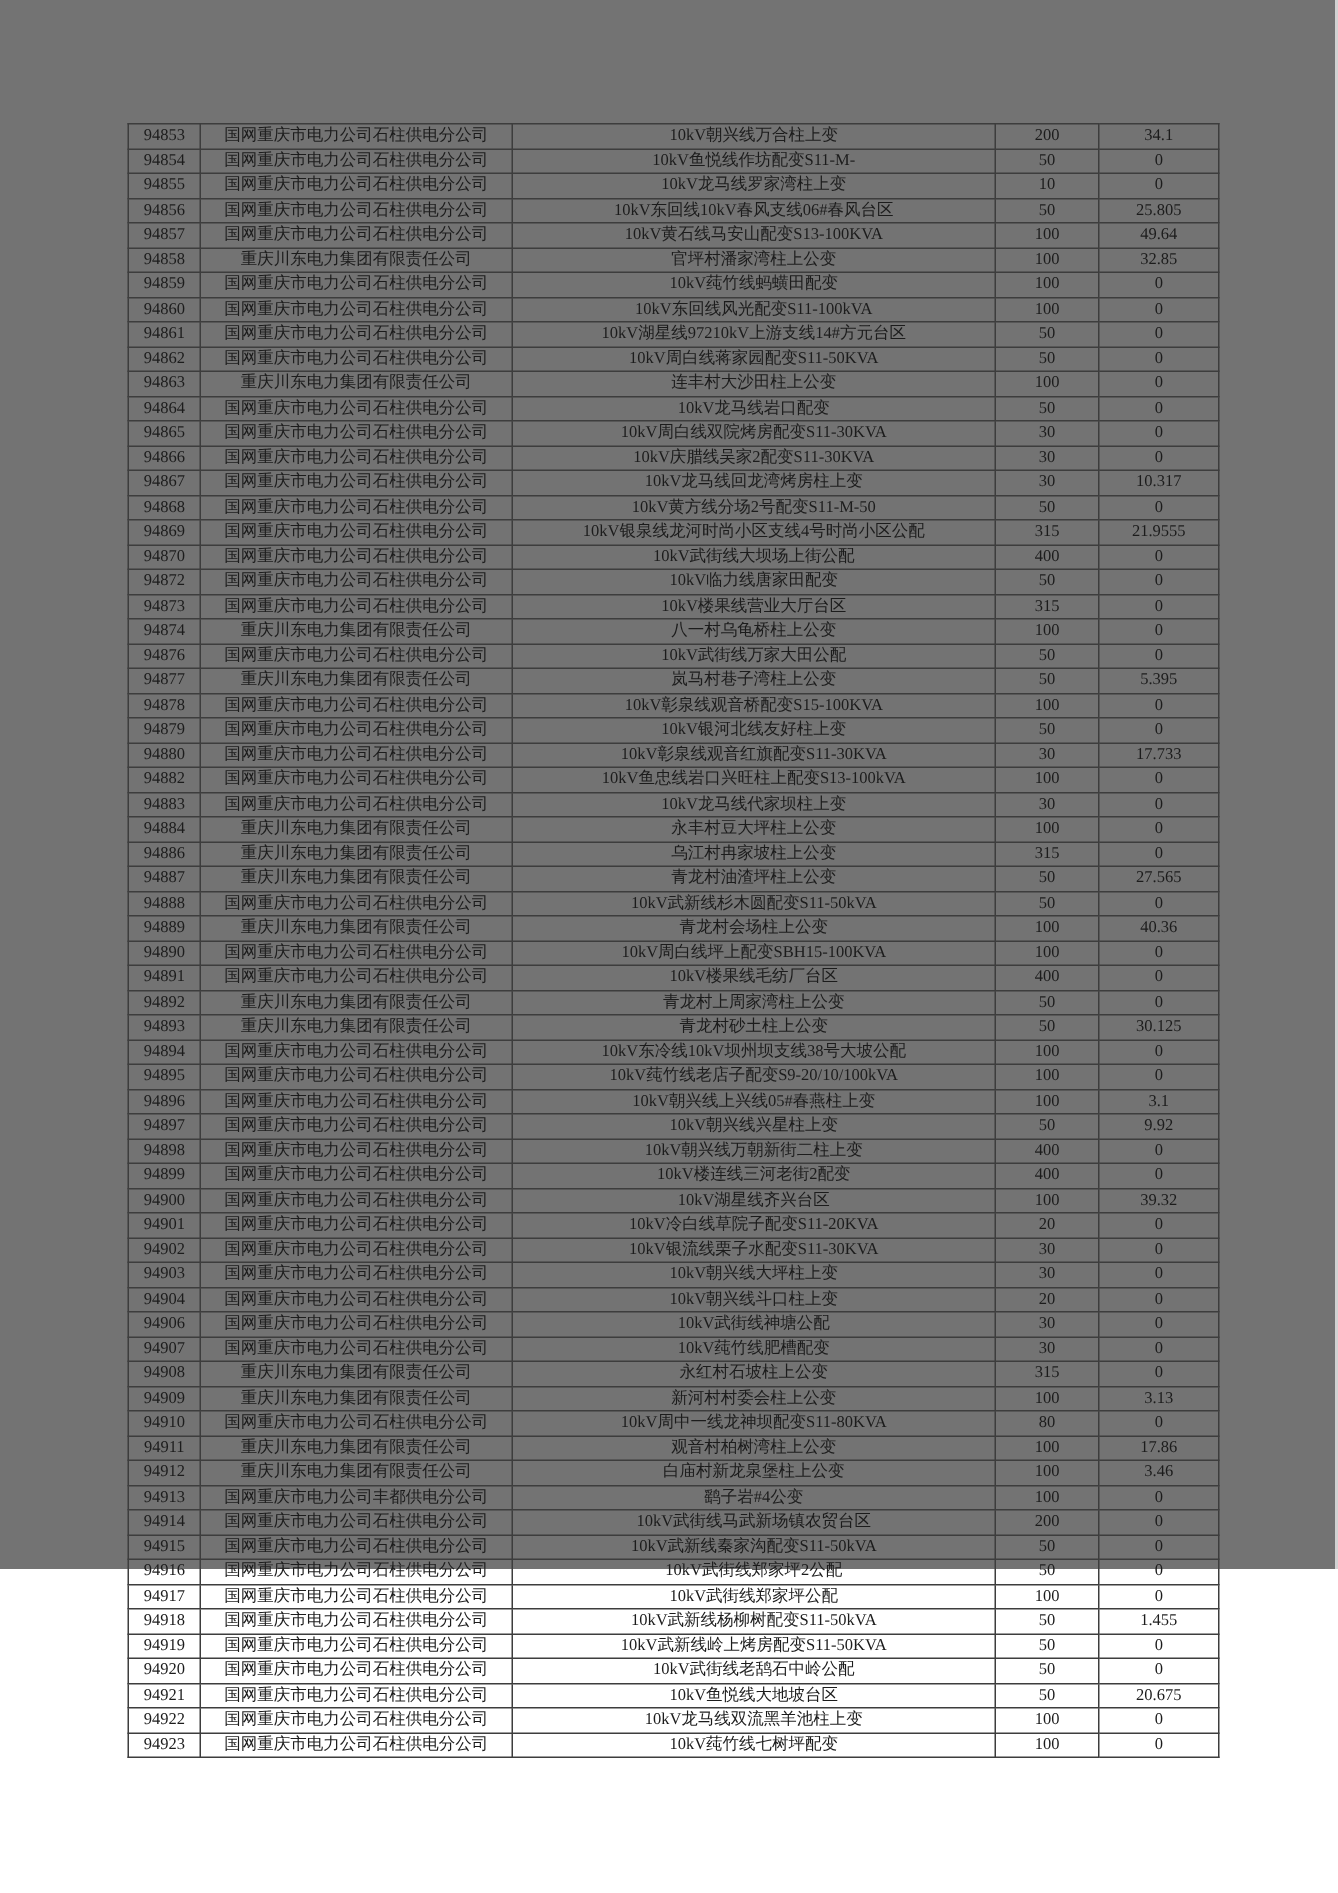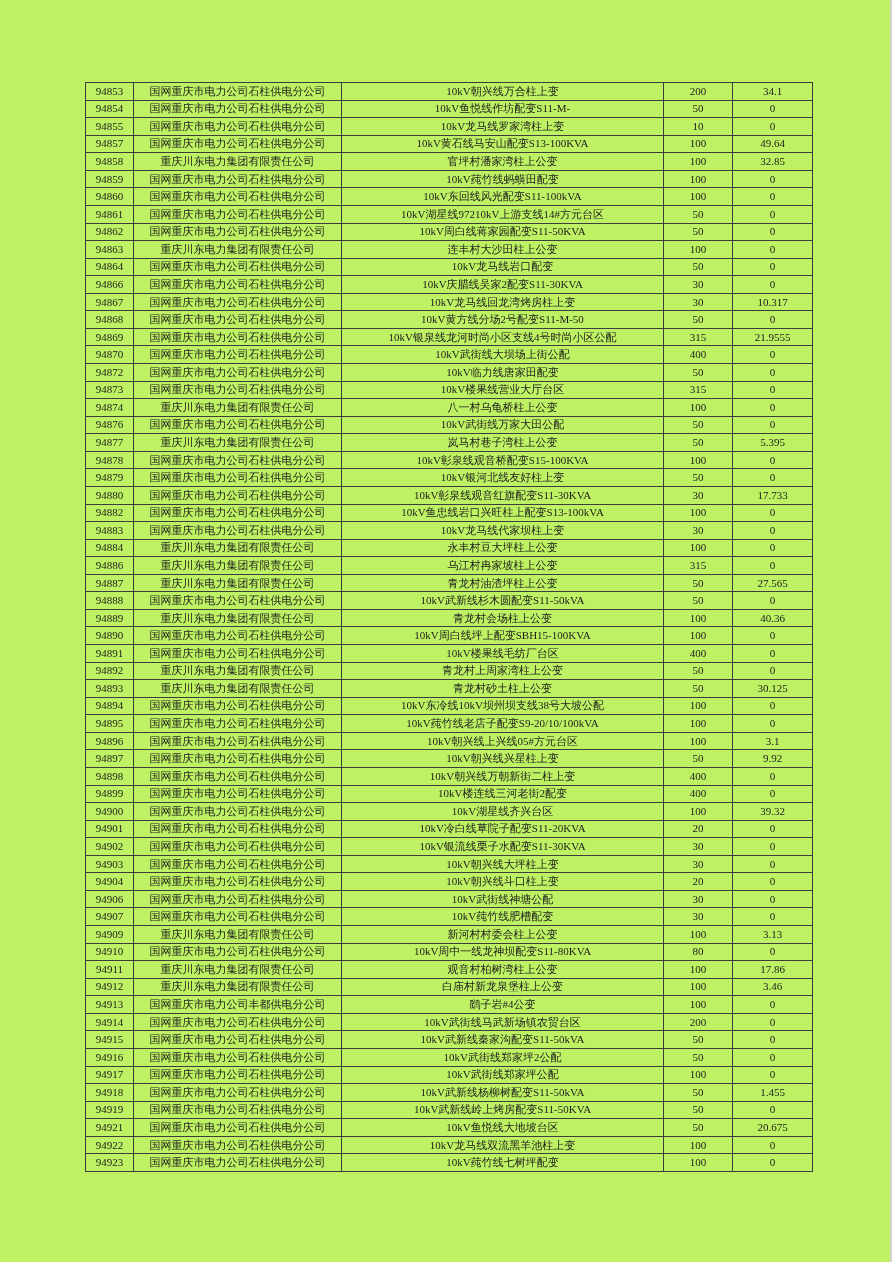"94853" .page { background: #bef264 -> #737373; height: 1262px -> 1046px }
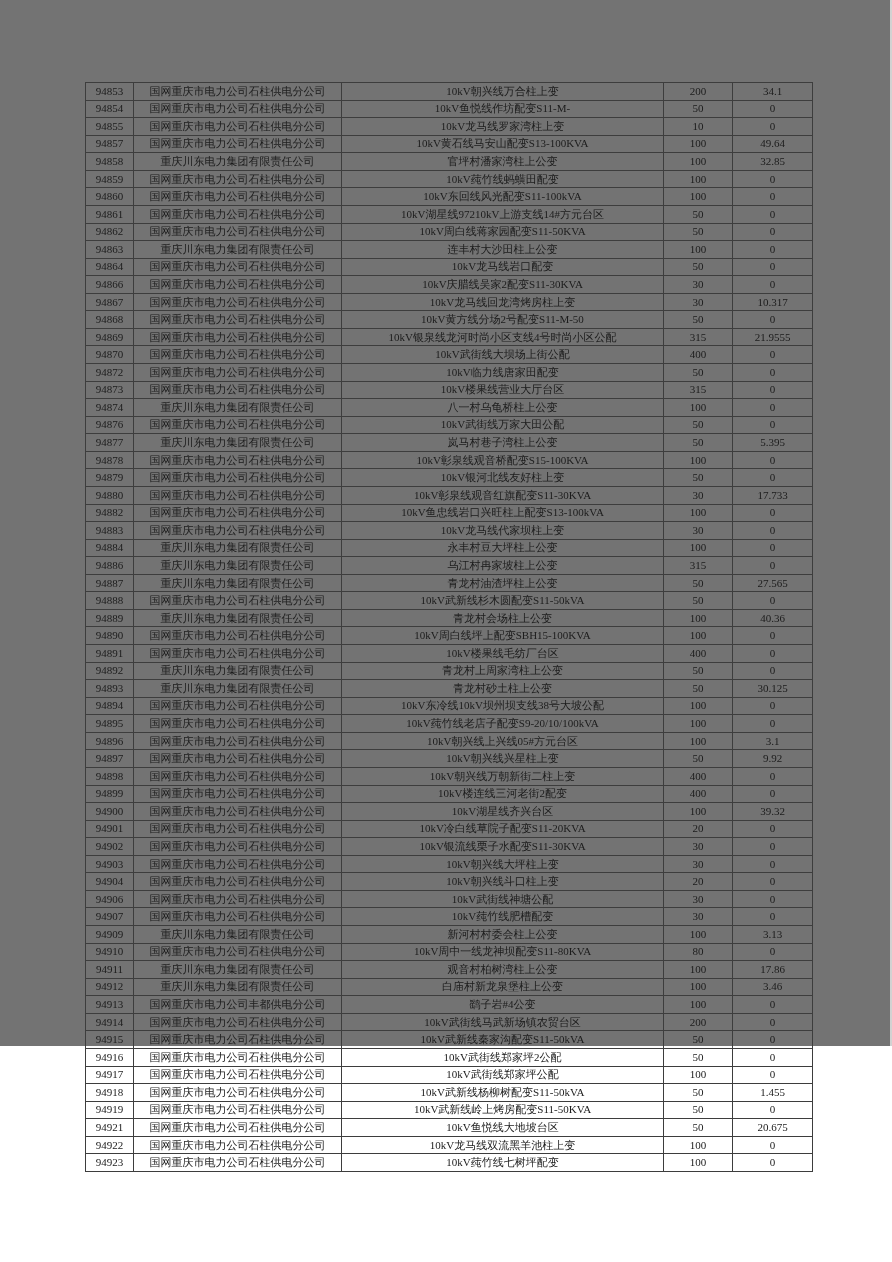"94856" tr { html: none -> <tr> <td>94856</td> <td>国网重庆市电力公司石柱供电分公司</td> <td>10kV东回线10kV春风支线06#春风台区</td> <td>50</td> <td>25.805</td> </tr> }
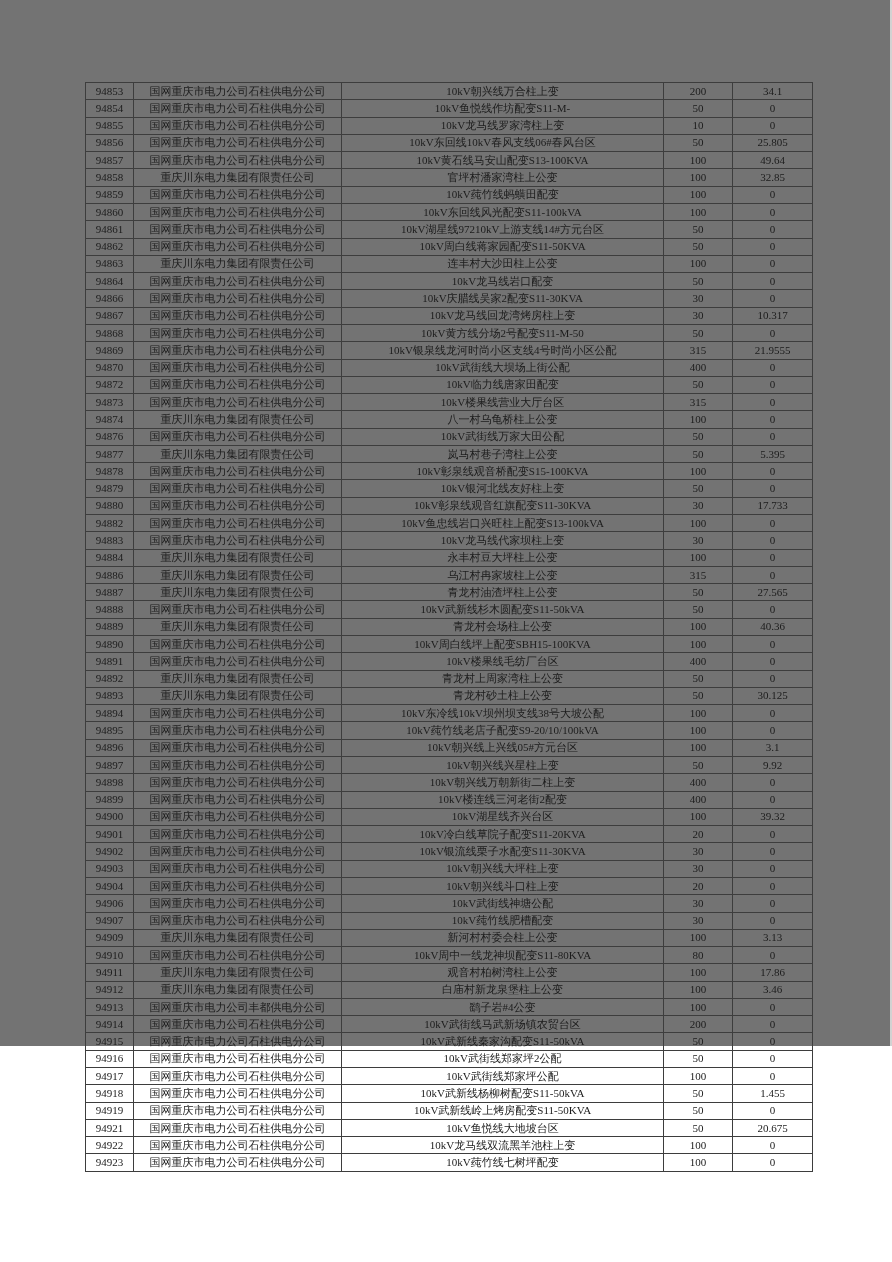"94865" tr { html: none -> <tr> <td>94865</td> <td>国网重庆市电力公司石柱供电分公司</td> <td>10kV周白线双院烤房配变S11-30KVA</td> <td>30</td> <td>0</td> </tr> }
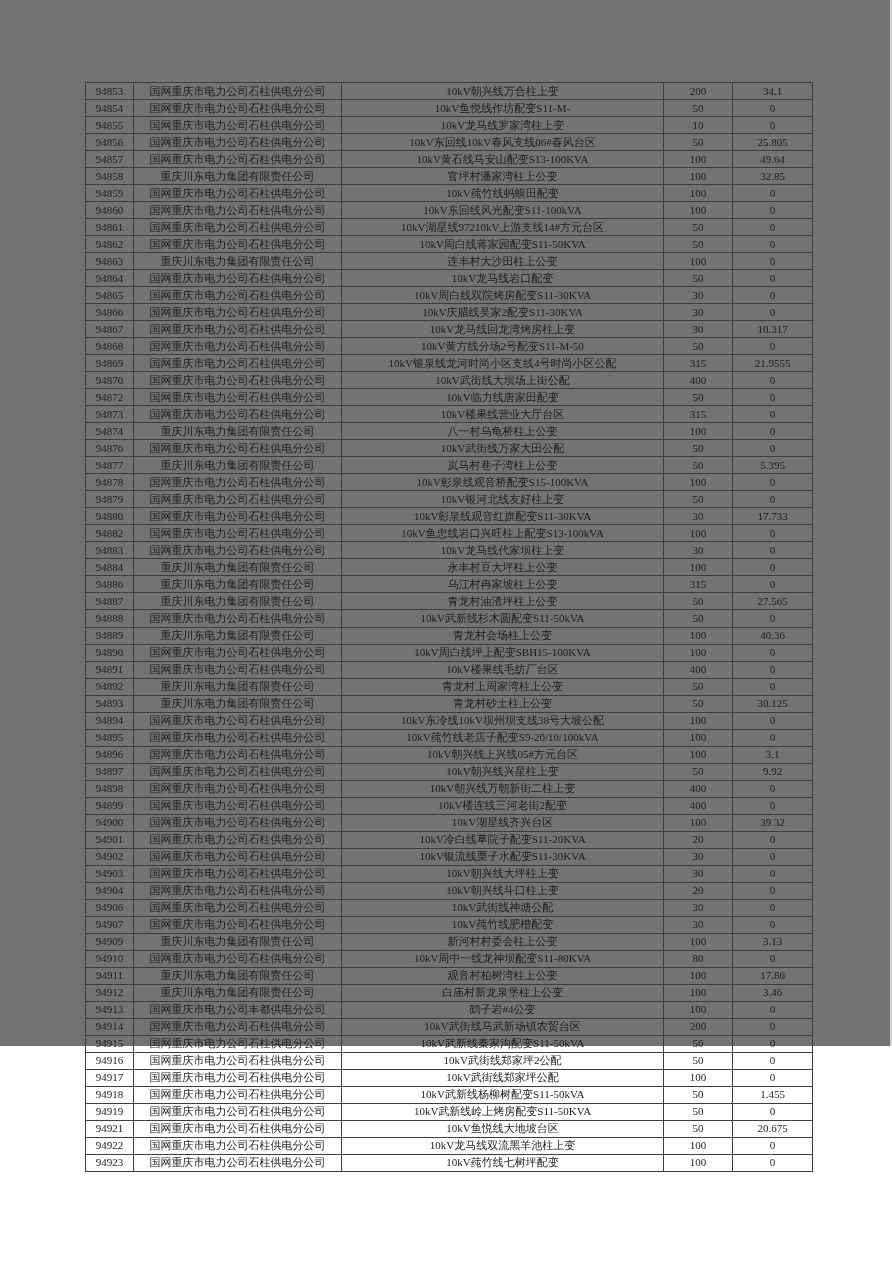"10kV朝兴线上兴线05#方元台区" td { text: 方元台区 -> 春燕柱上变 }
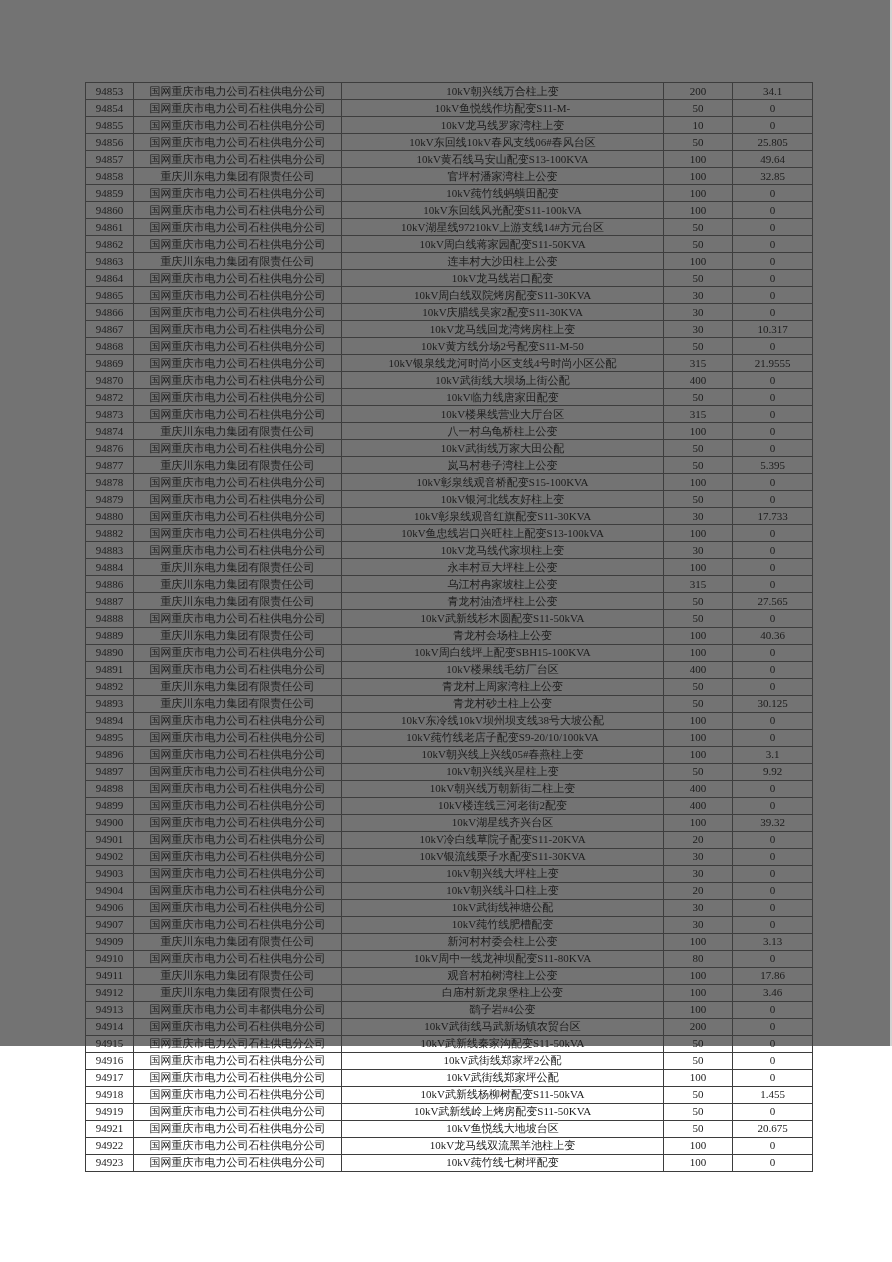"94908" tr { html: none -> <tr> <td>94908</td> <td>重庆川东电力集团有限责任公司</td> <td>永红村石坡柱上公变</td> <td>315</td> <td>0</td> </tr> }
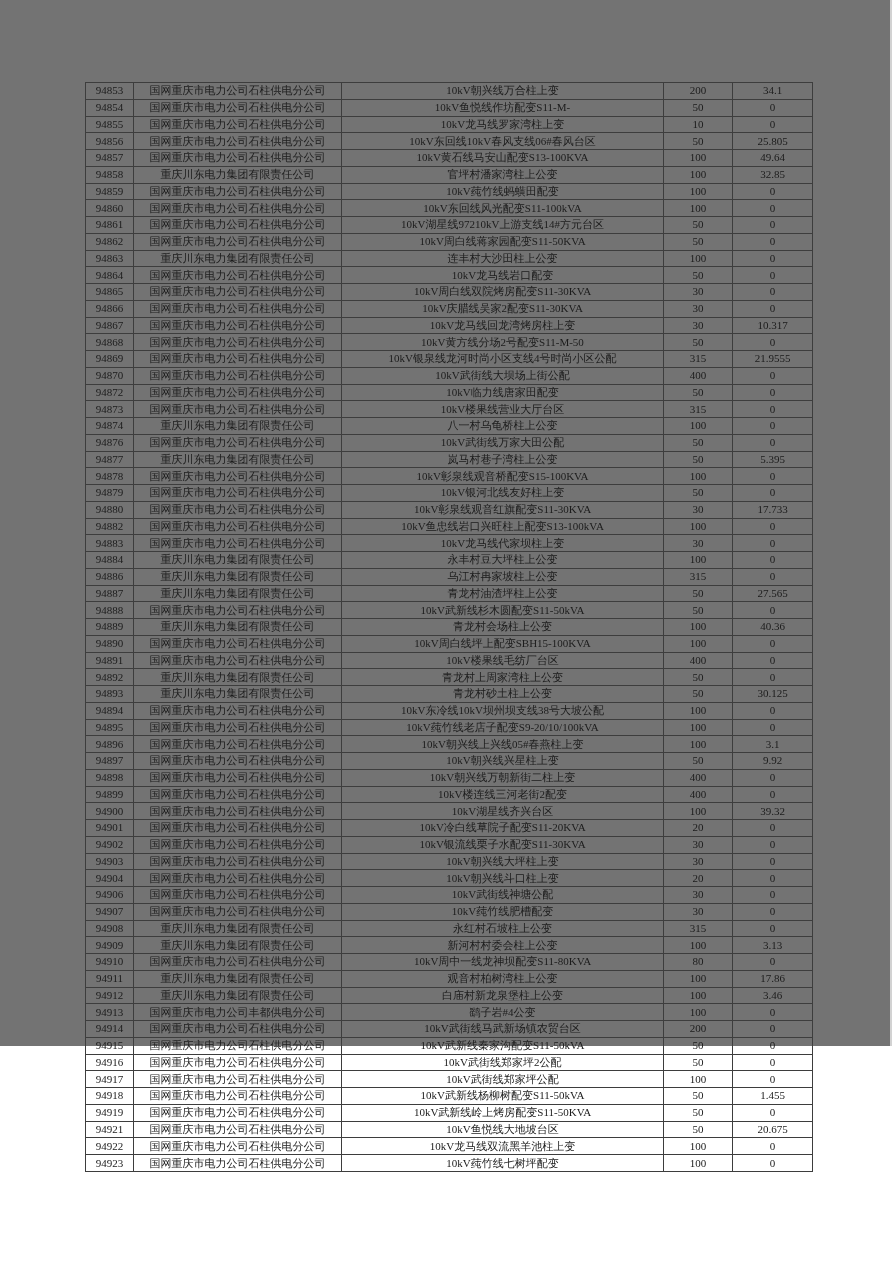"94920" tr { html: none -> <tr> <td>94920</td> <td>国网重庆市电力公司石柱供电分公司</td> <td>10kV武街线老鸹石中岭公配</td> <td>50</td> <td>0</td> </tr> }
